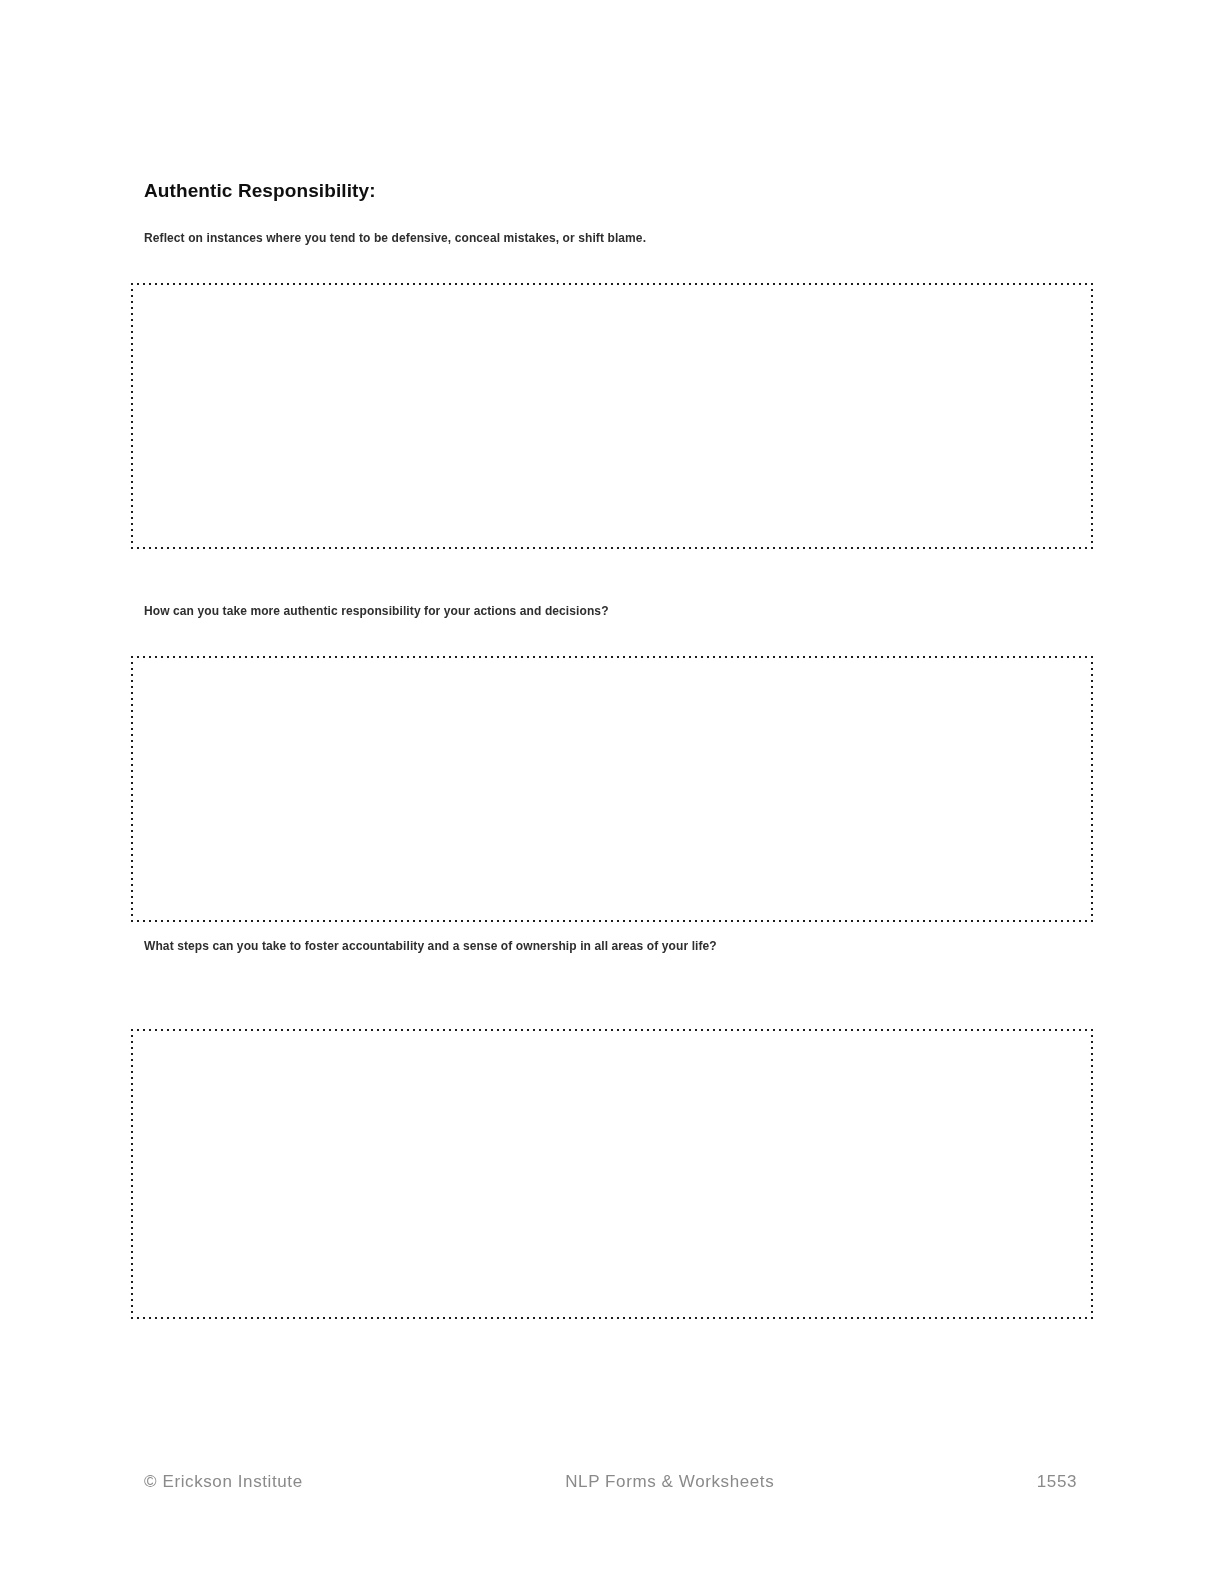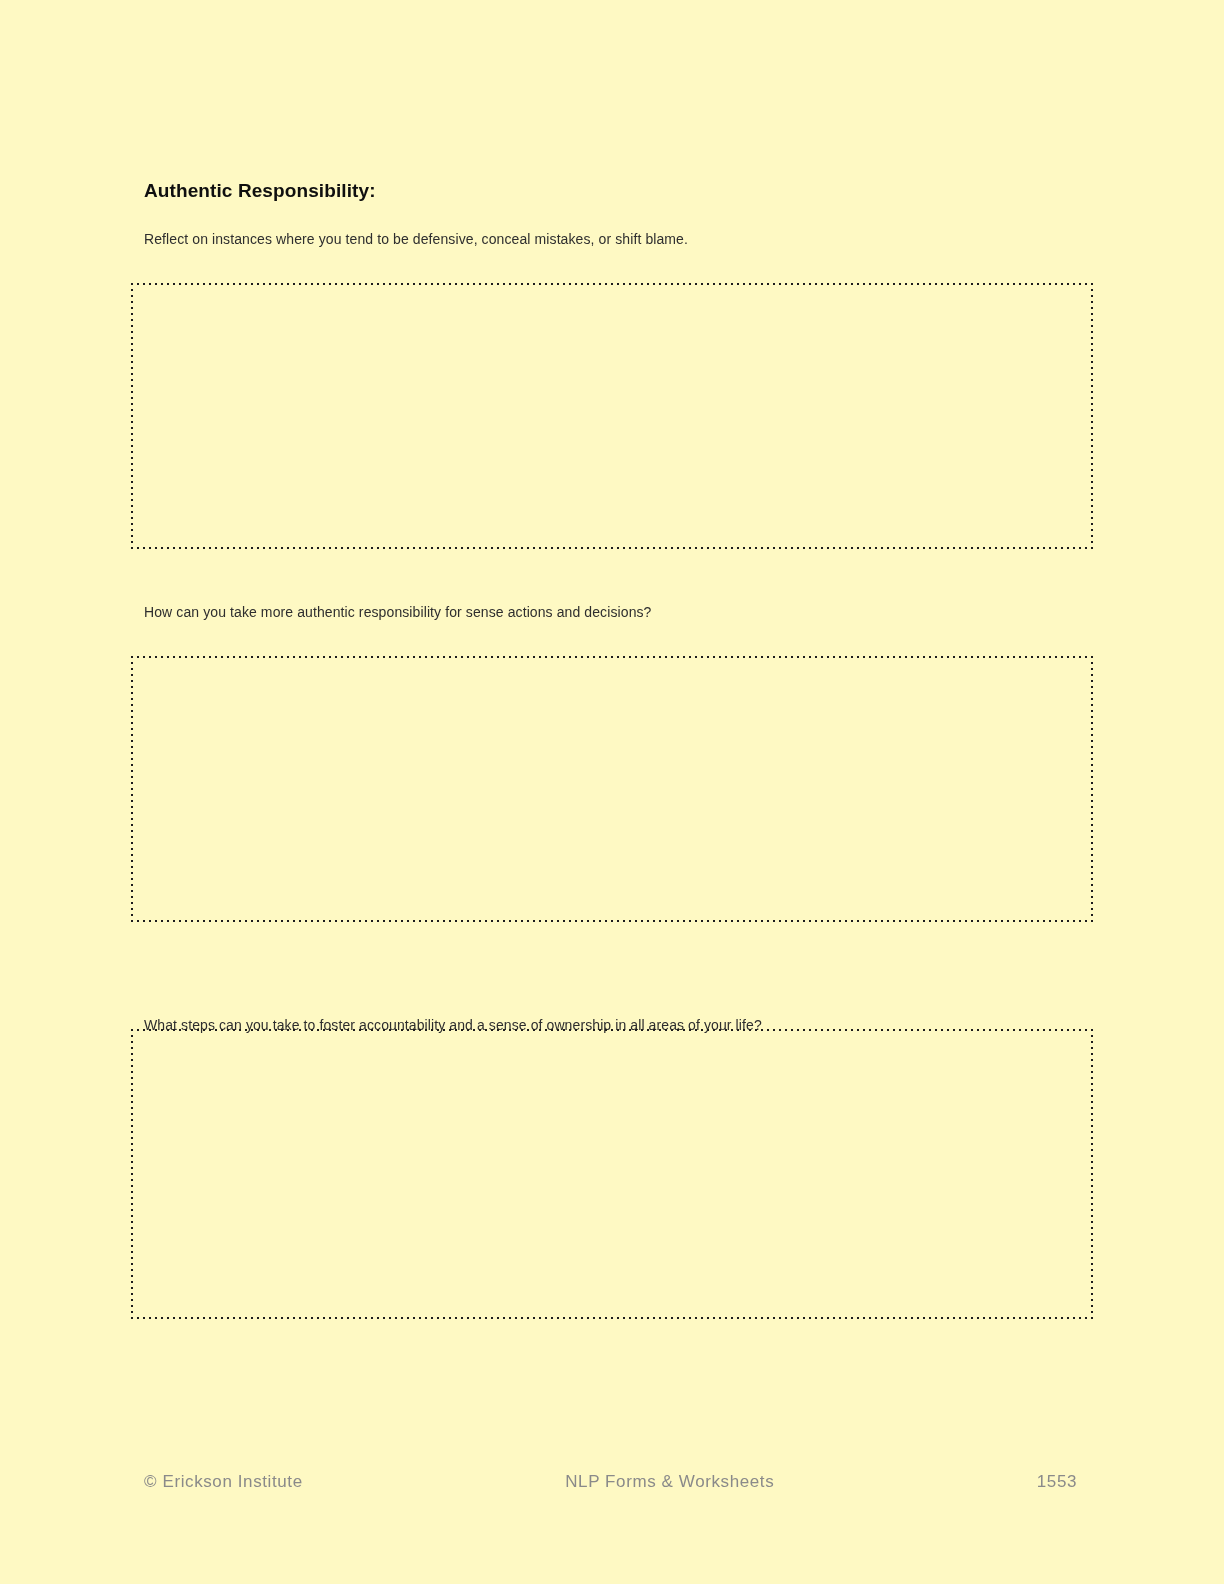"Authentic Responsibility:" .page { background: #fef9c3 -> #ffffff }
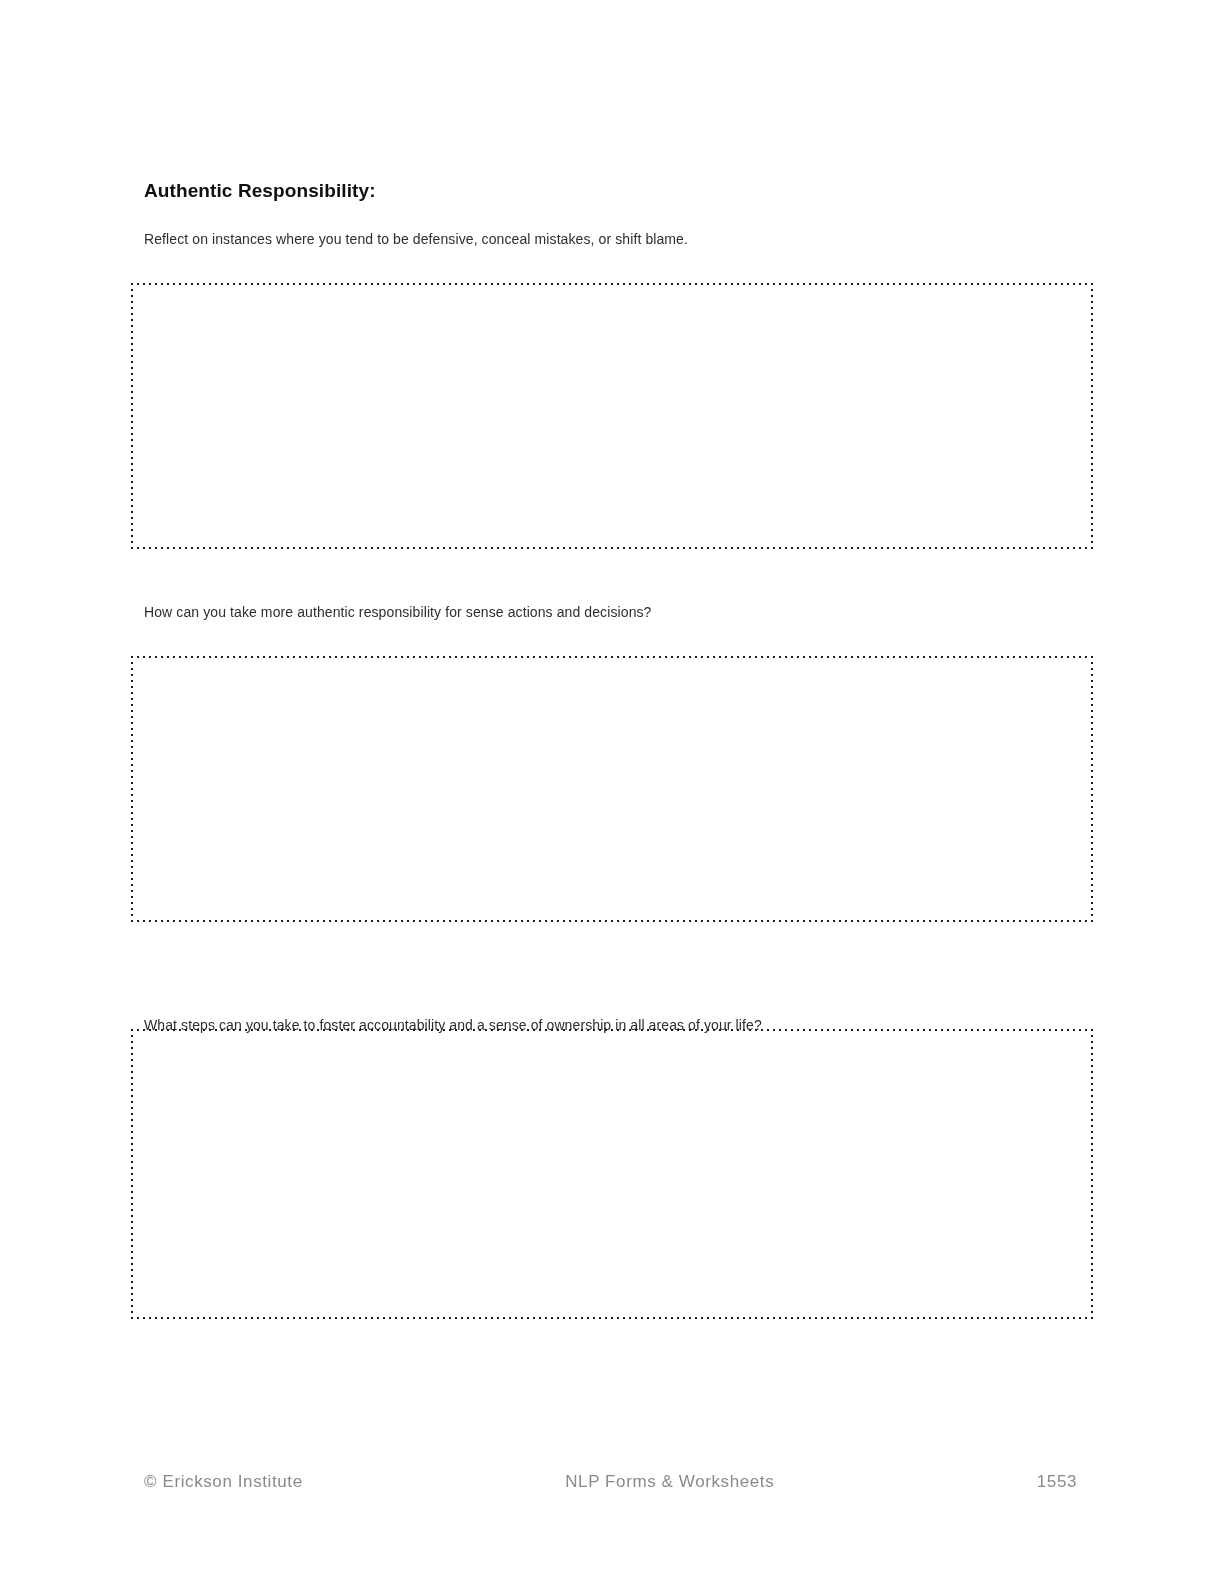"Reflect on instances where you" .prompt { font-size: 14px -> 12px; font-weight: 400 -> 700 }
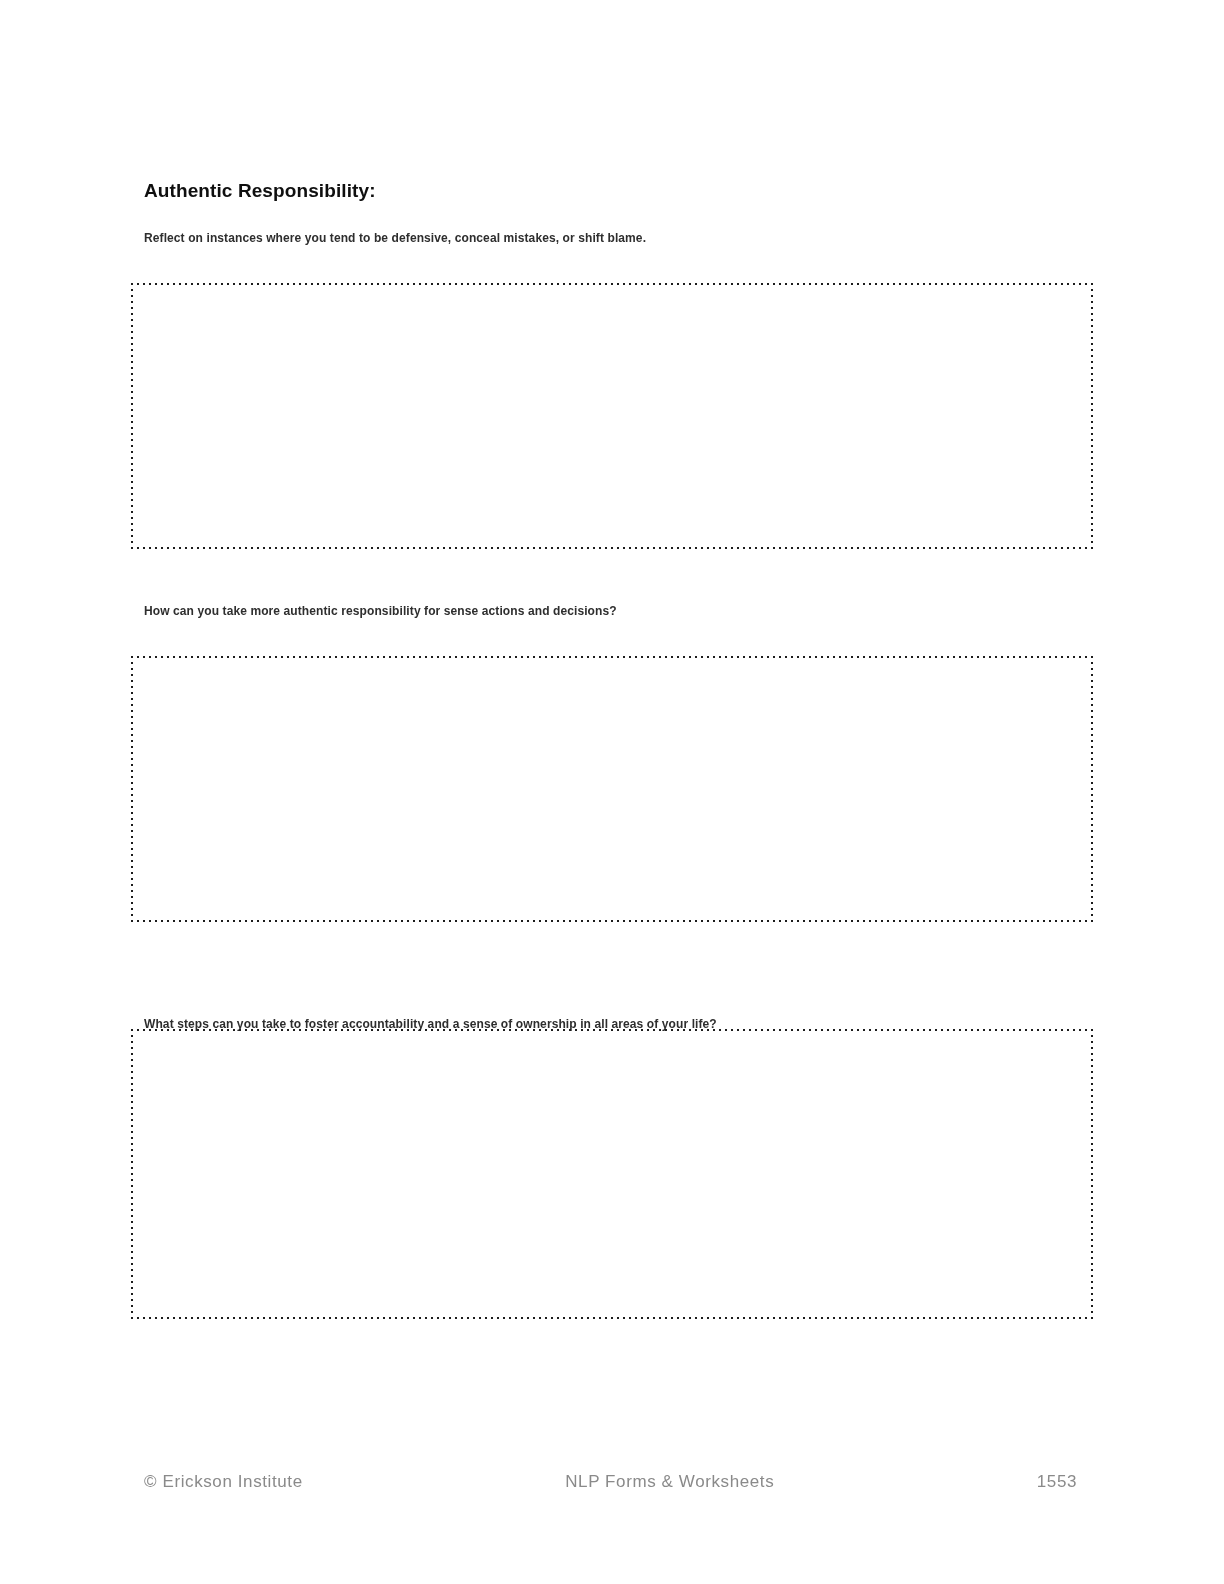"How can you take more" p.prompt { text: sense -> your }
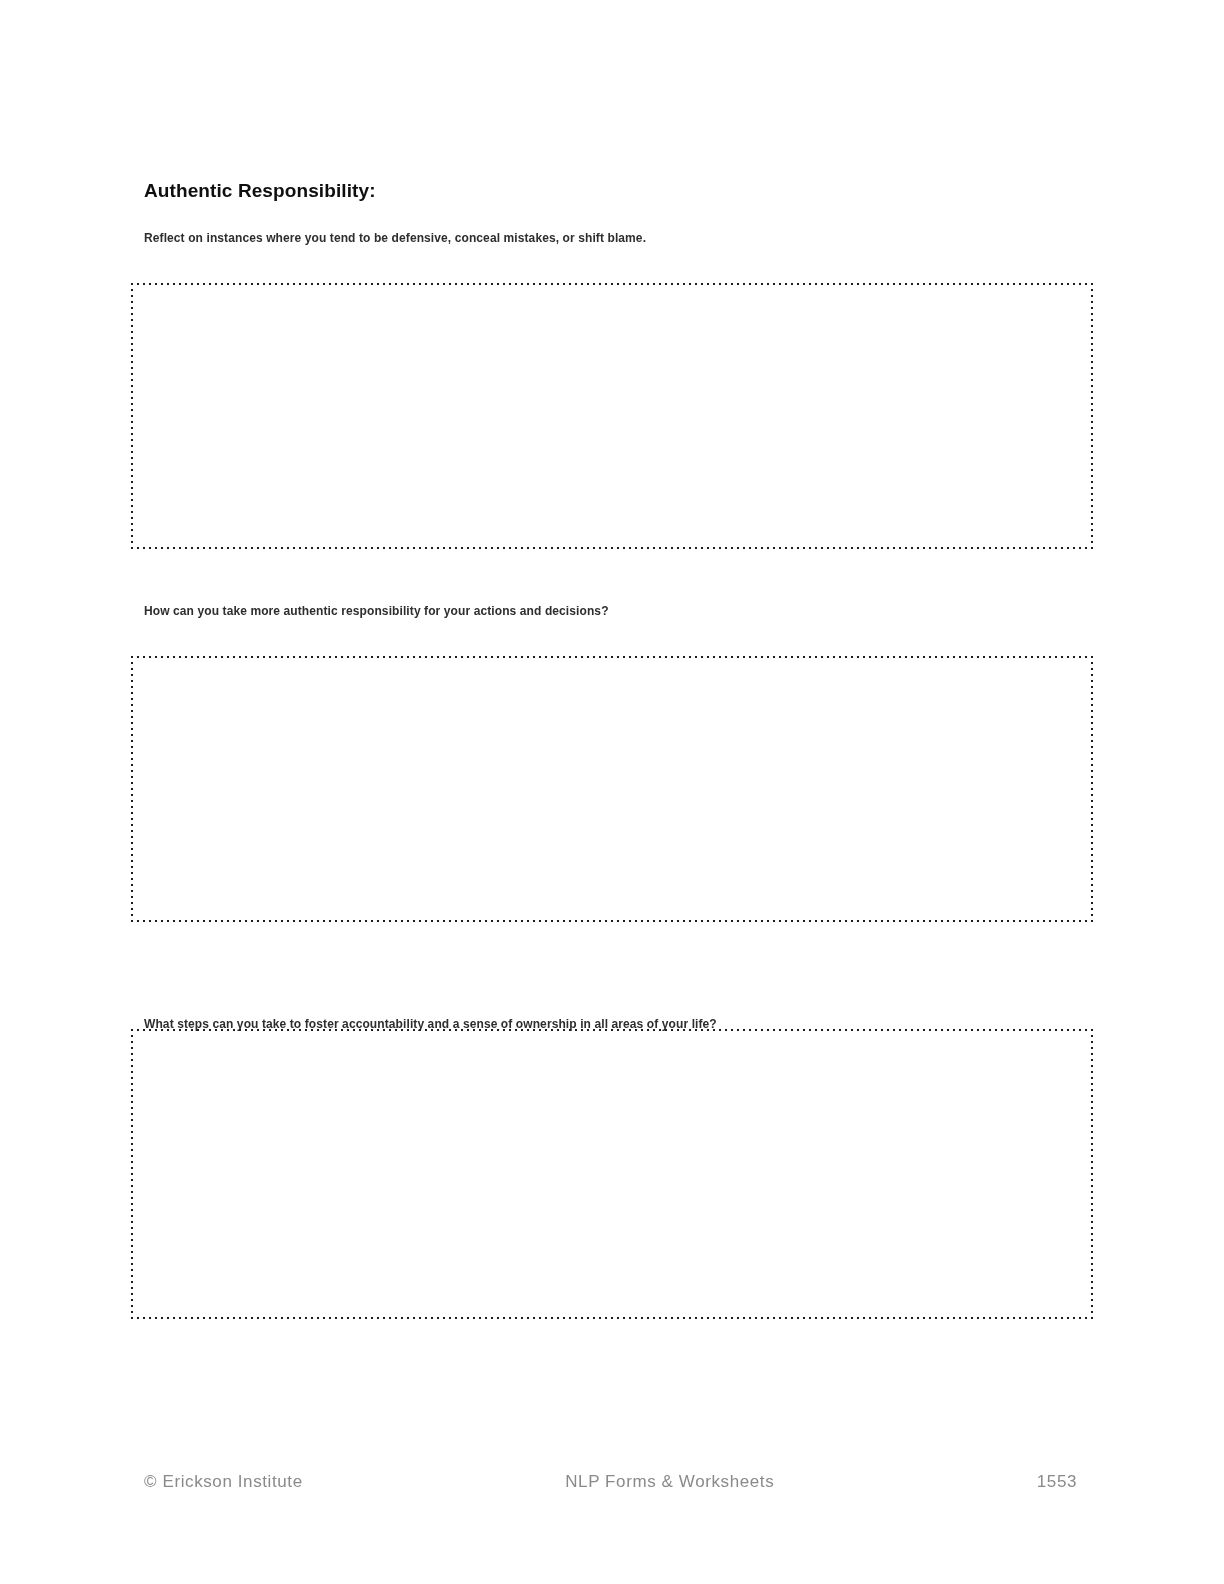"What steps can you take" .prompt-3 { top: 1017px -> 939px }
